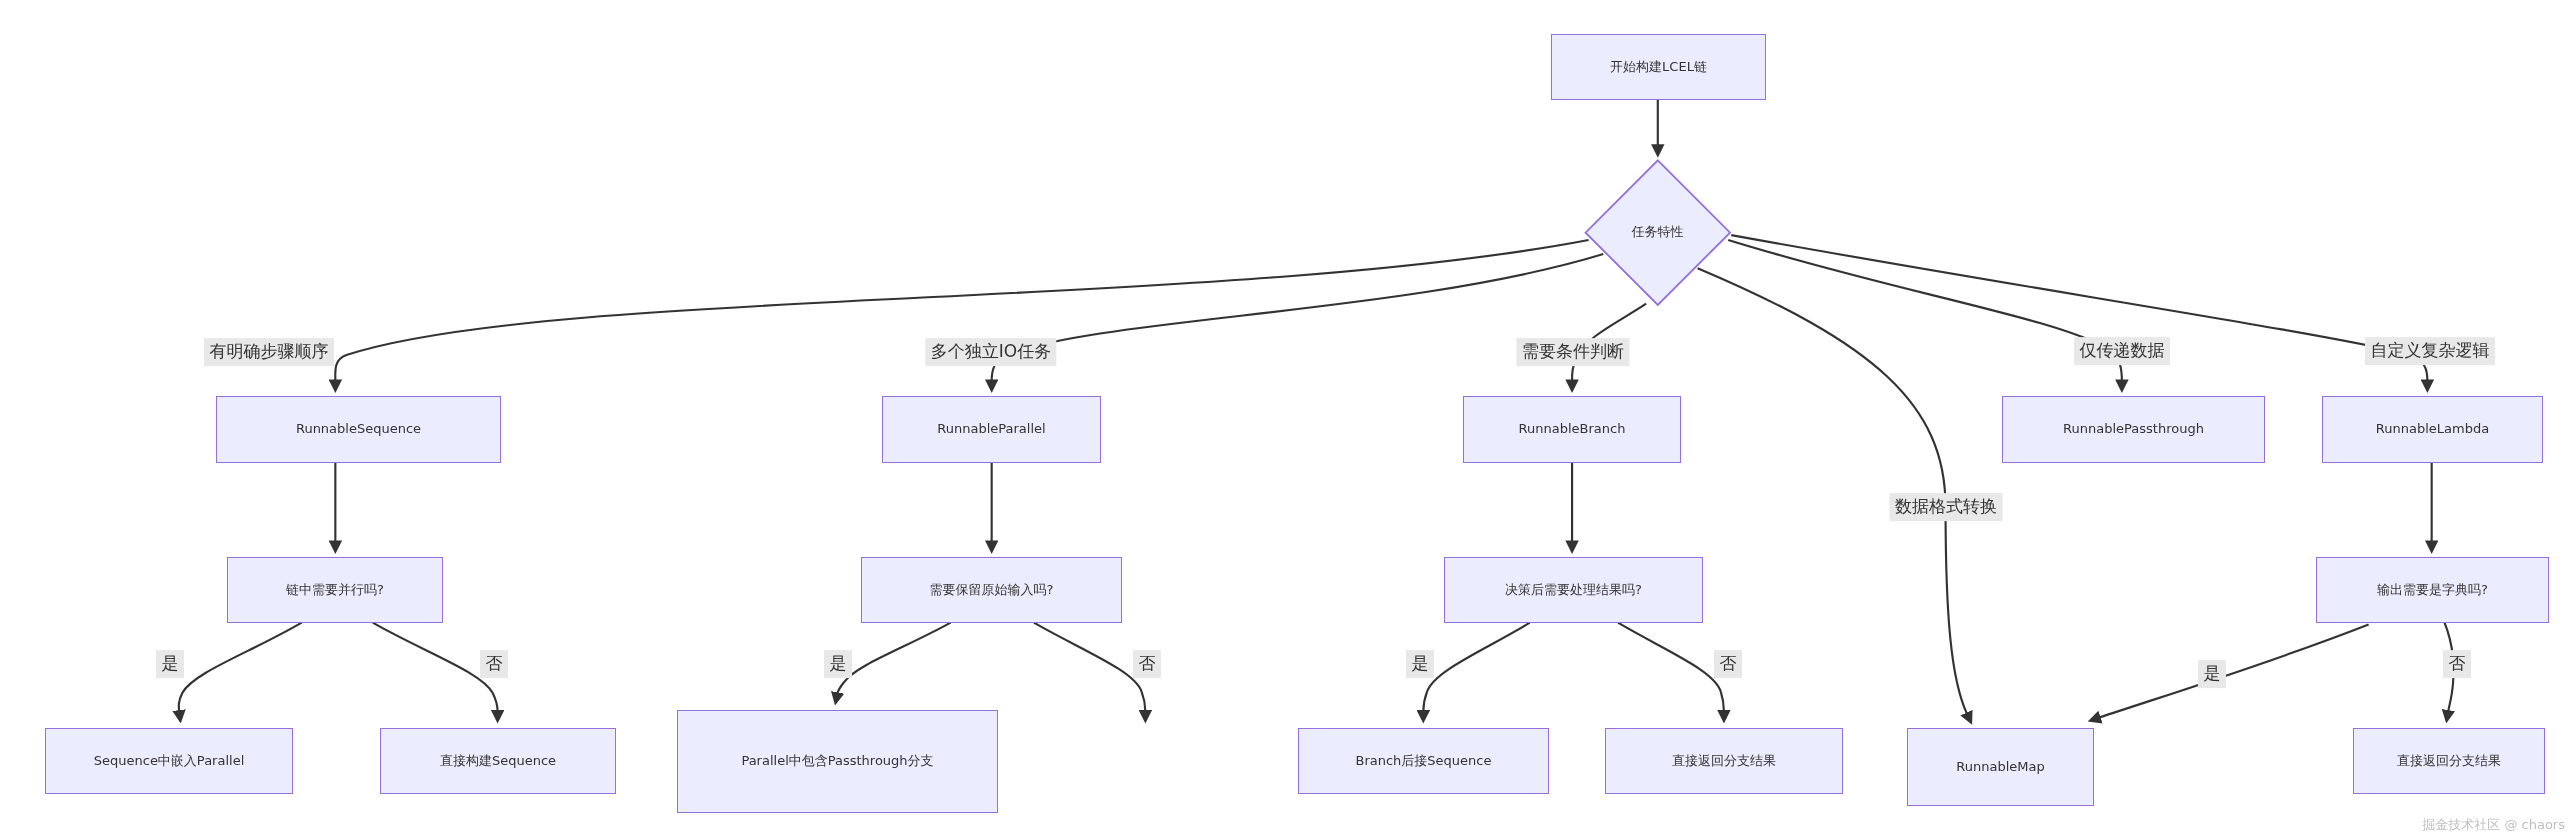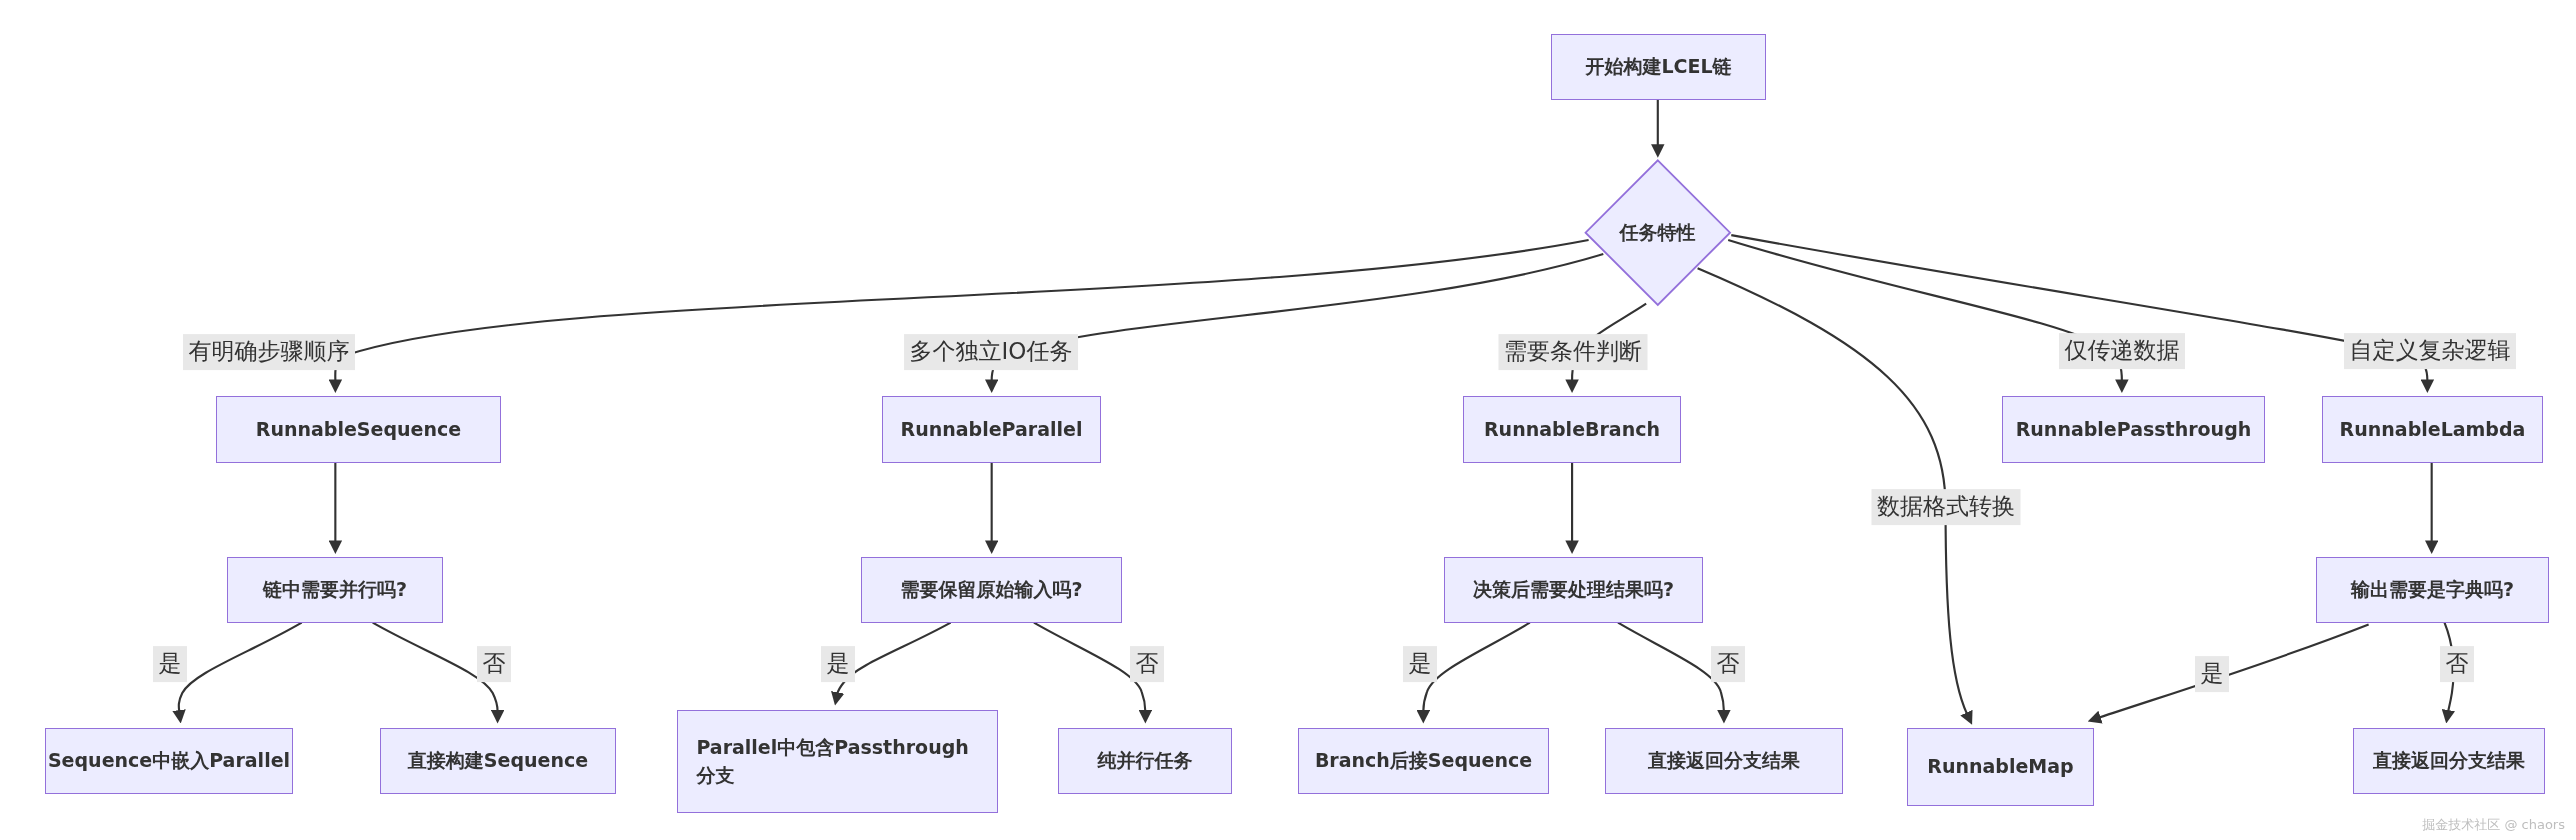"开始构建LCEL链" .node { font-size: 19px -> 13px; font-weight: bold -> none; text-align: left -> right }
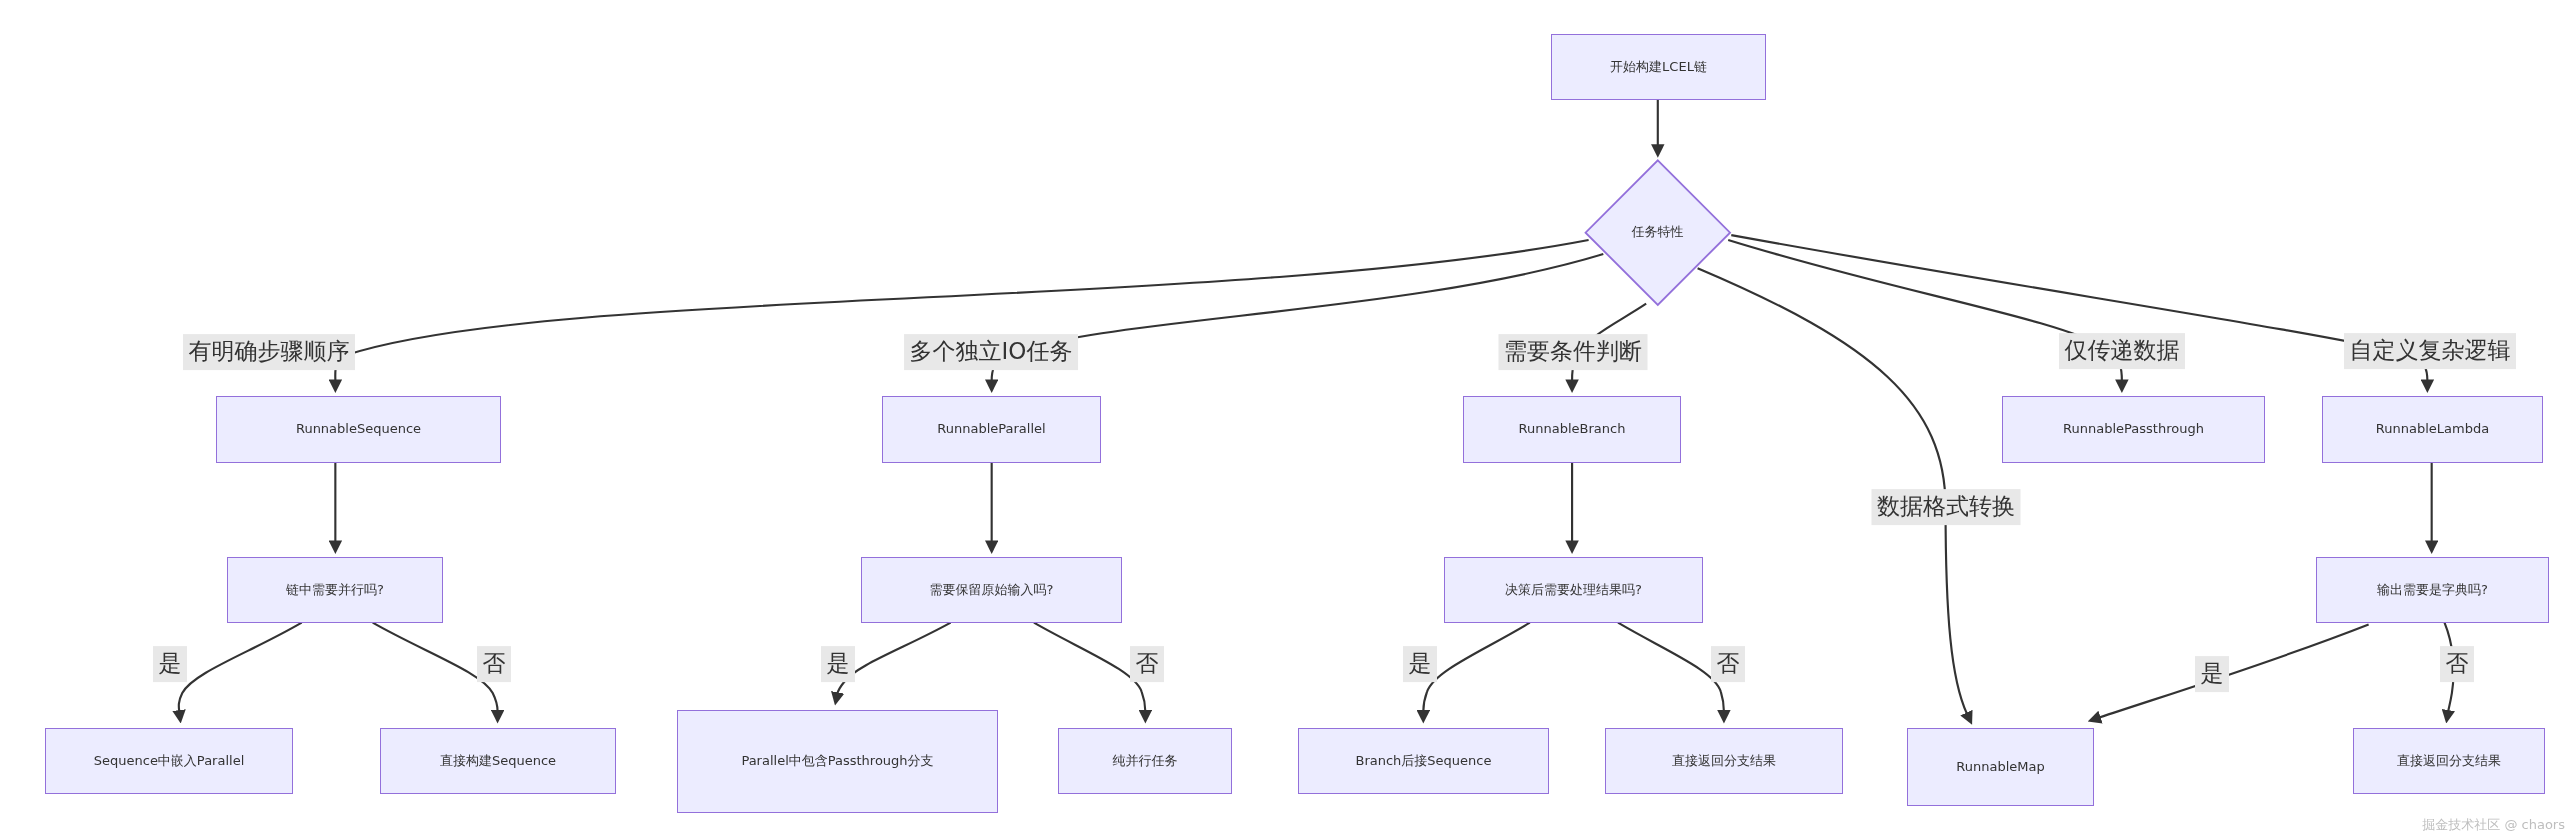"有明确步骤顺序" .edge-label { font-size: 23px -> 17px }
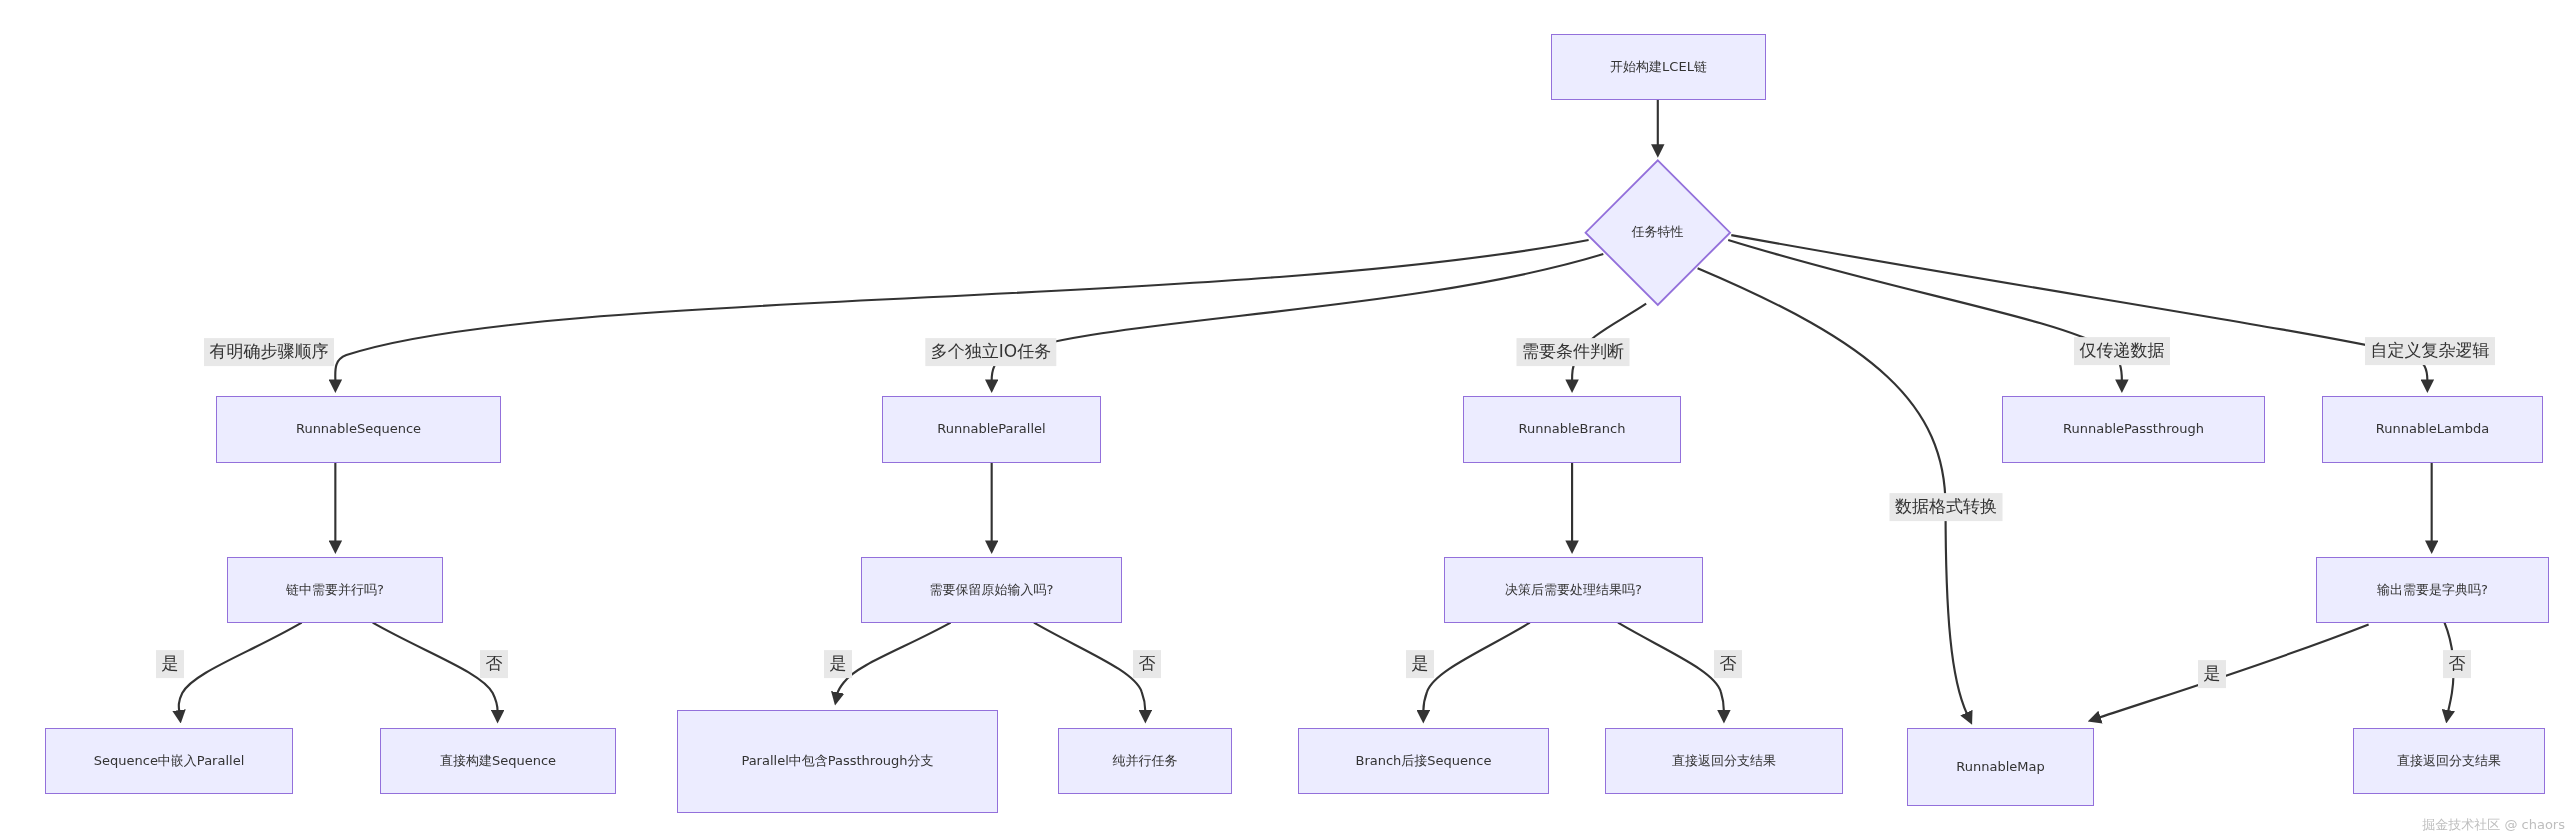"纯并行任务" div.node { html: <div>纯并行任务</div> -> none }
